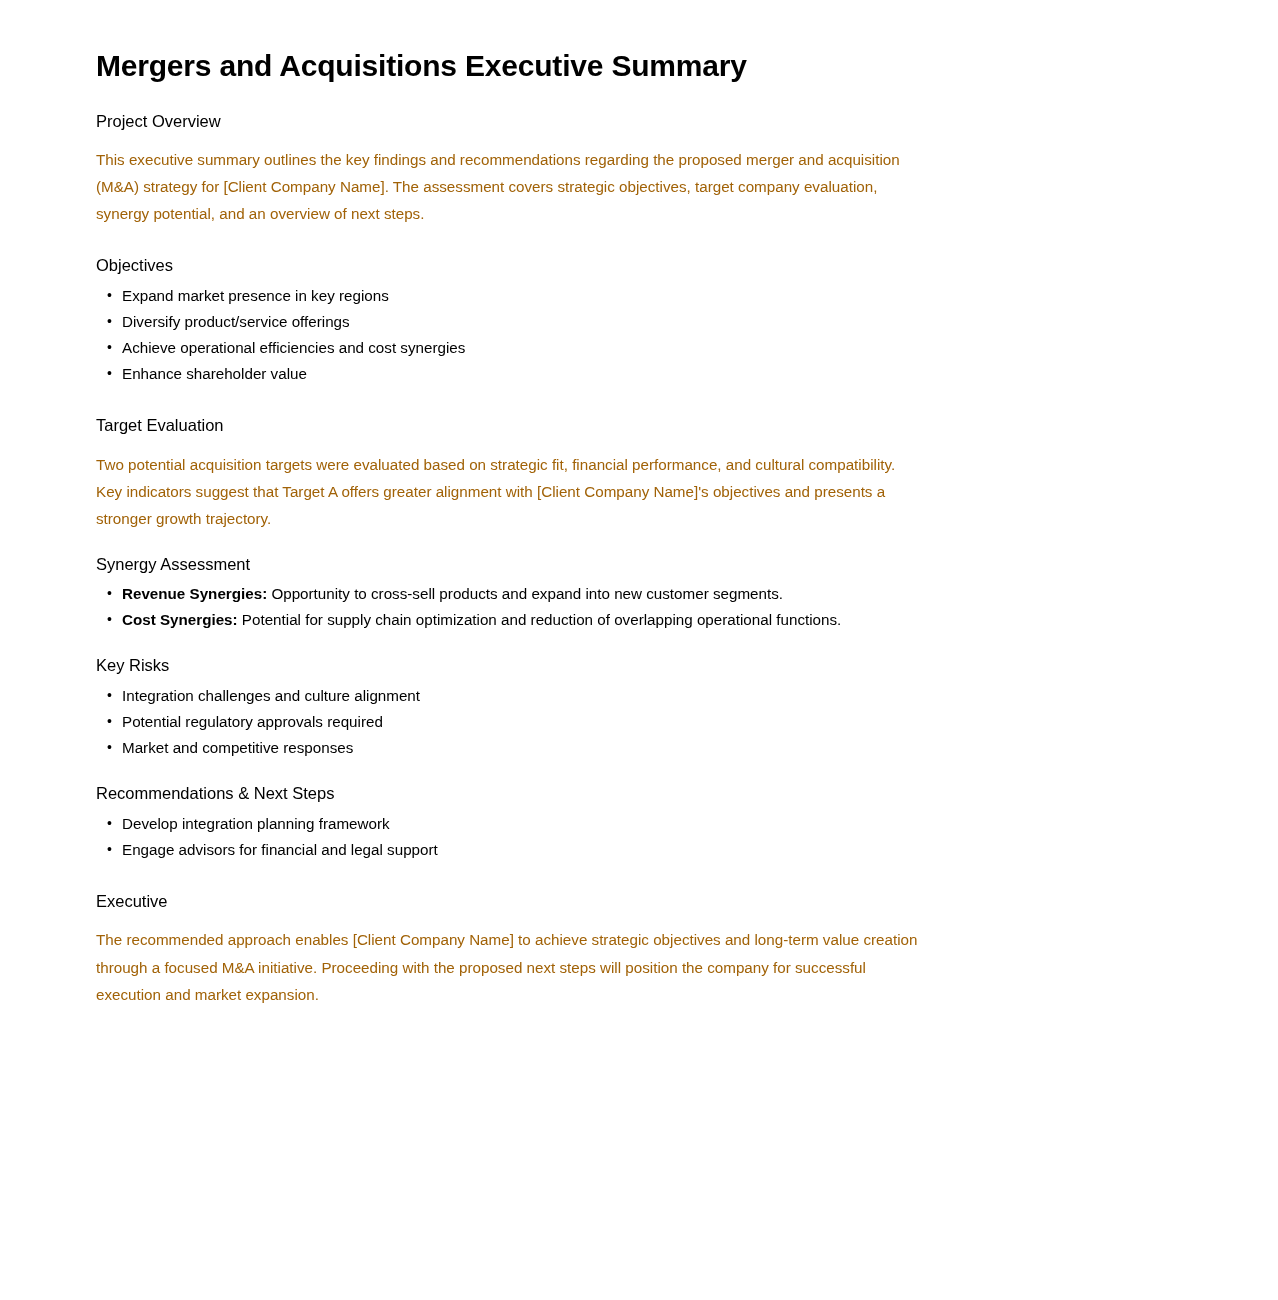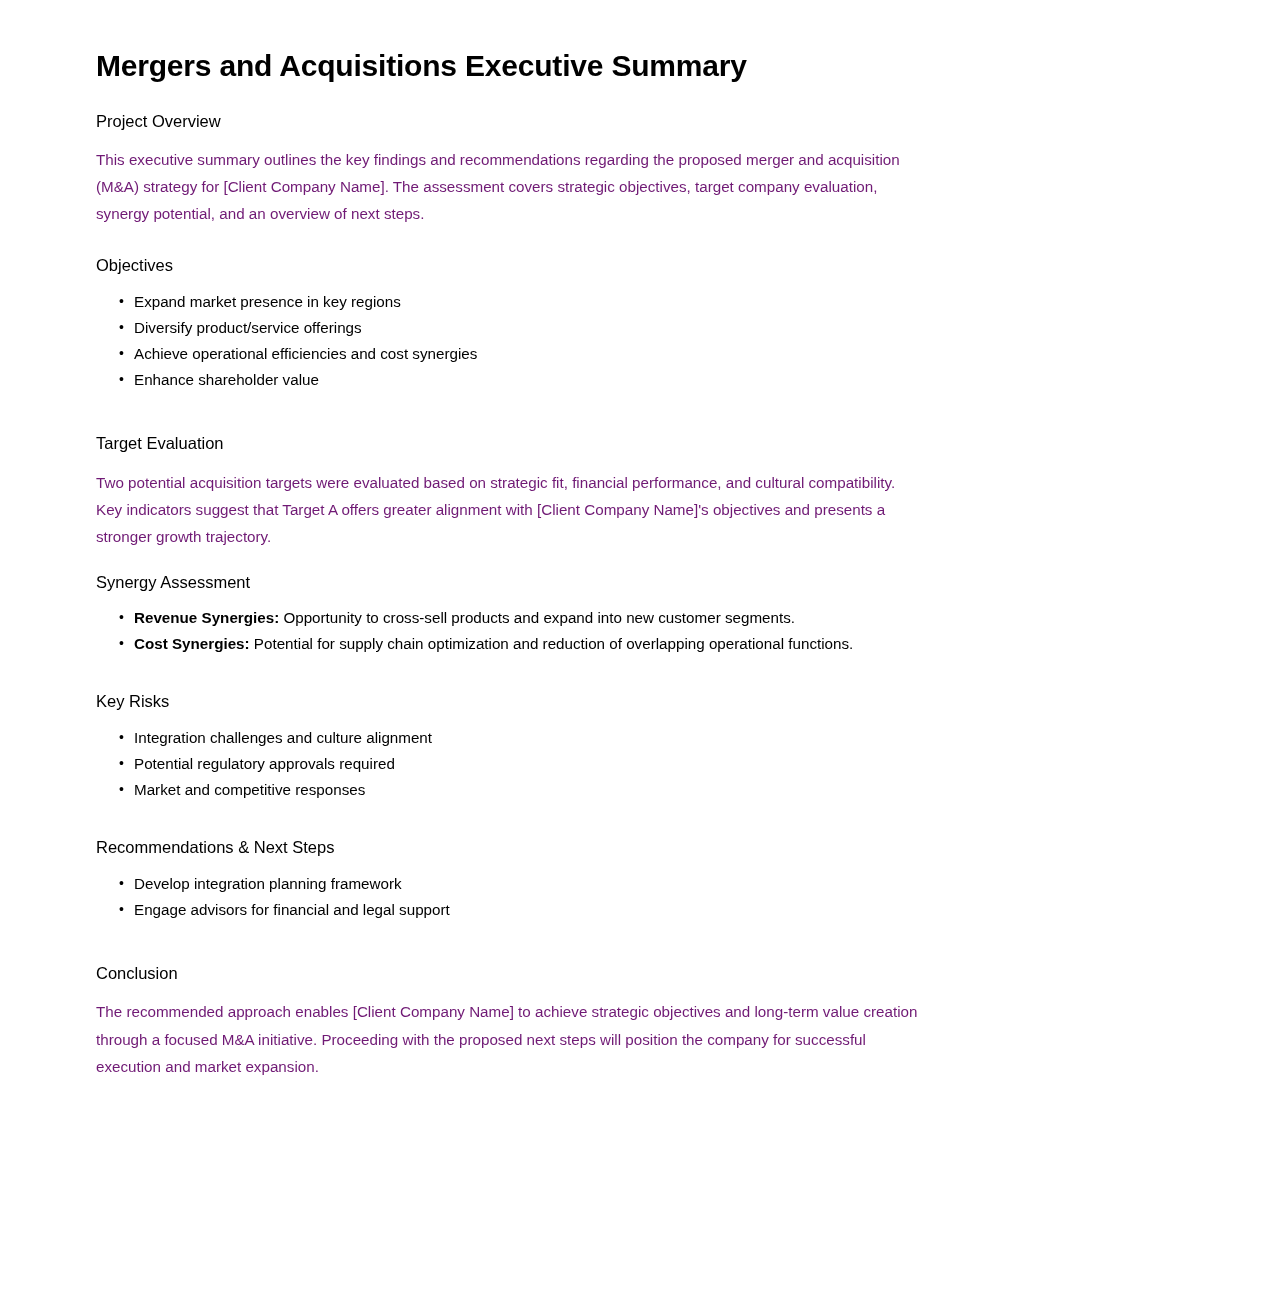"This executive summary outlines the" p.body-text { color: #701a75 -> #a16207 }
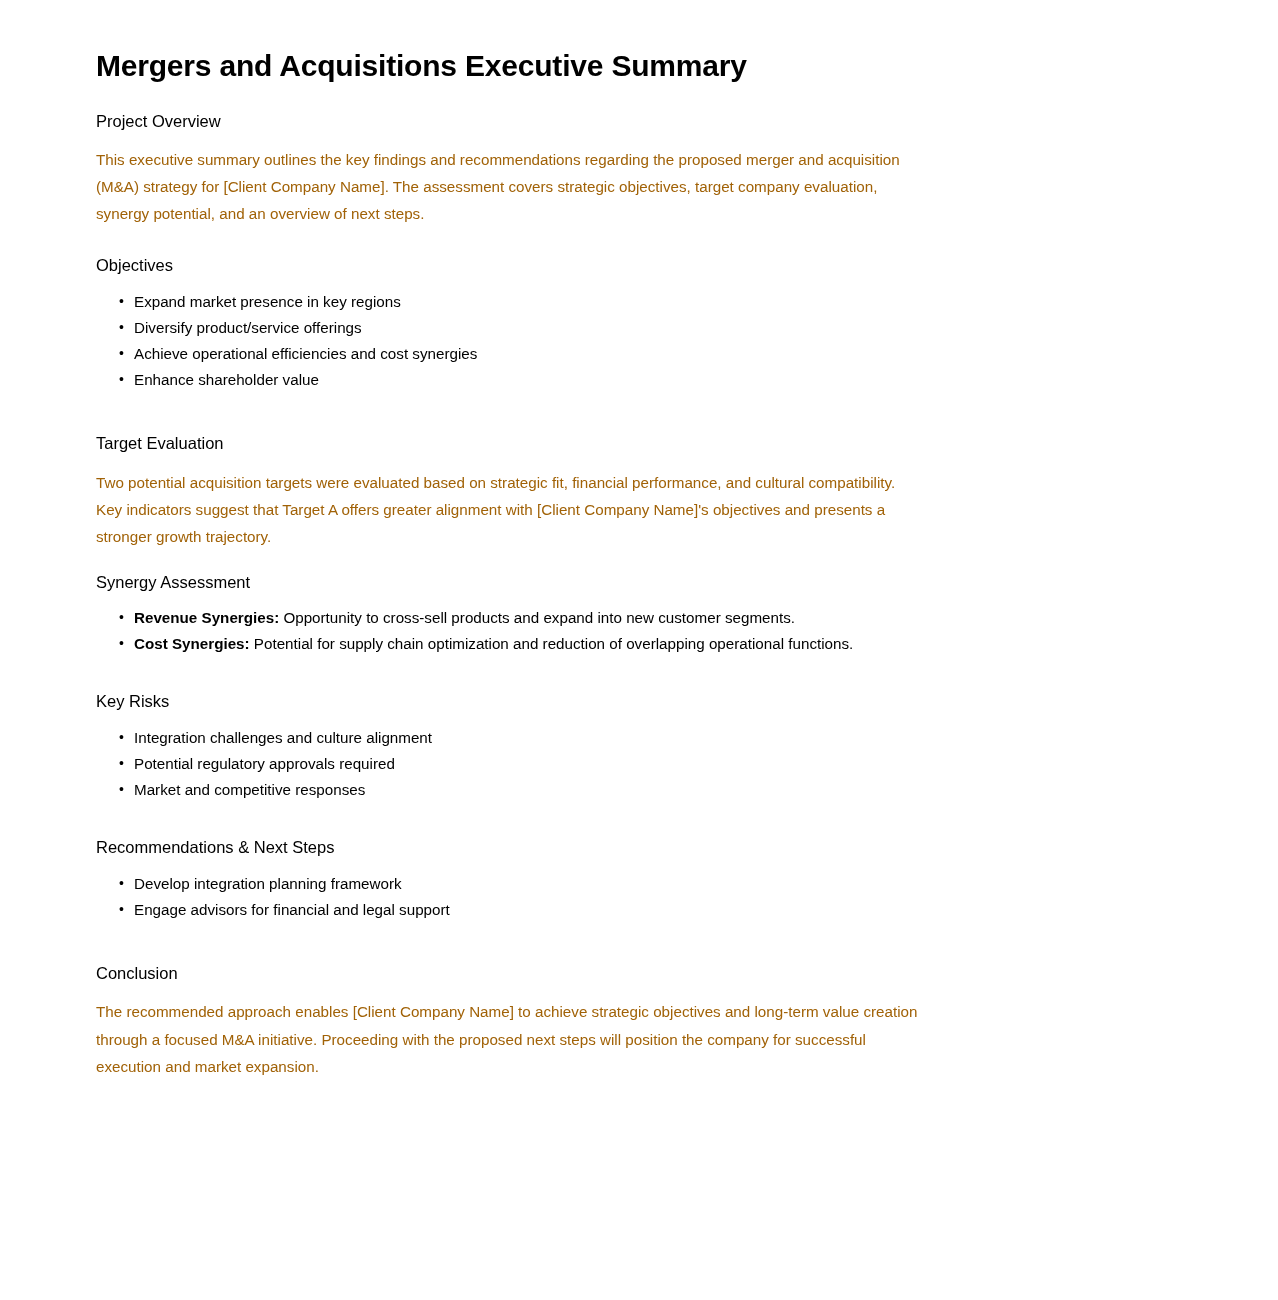"Expand market presence in key" ul.bullets { margin: 12px -> 0 }
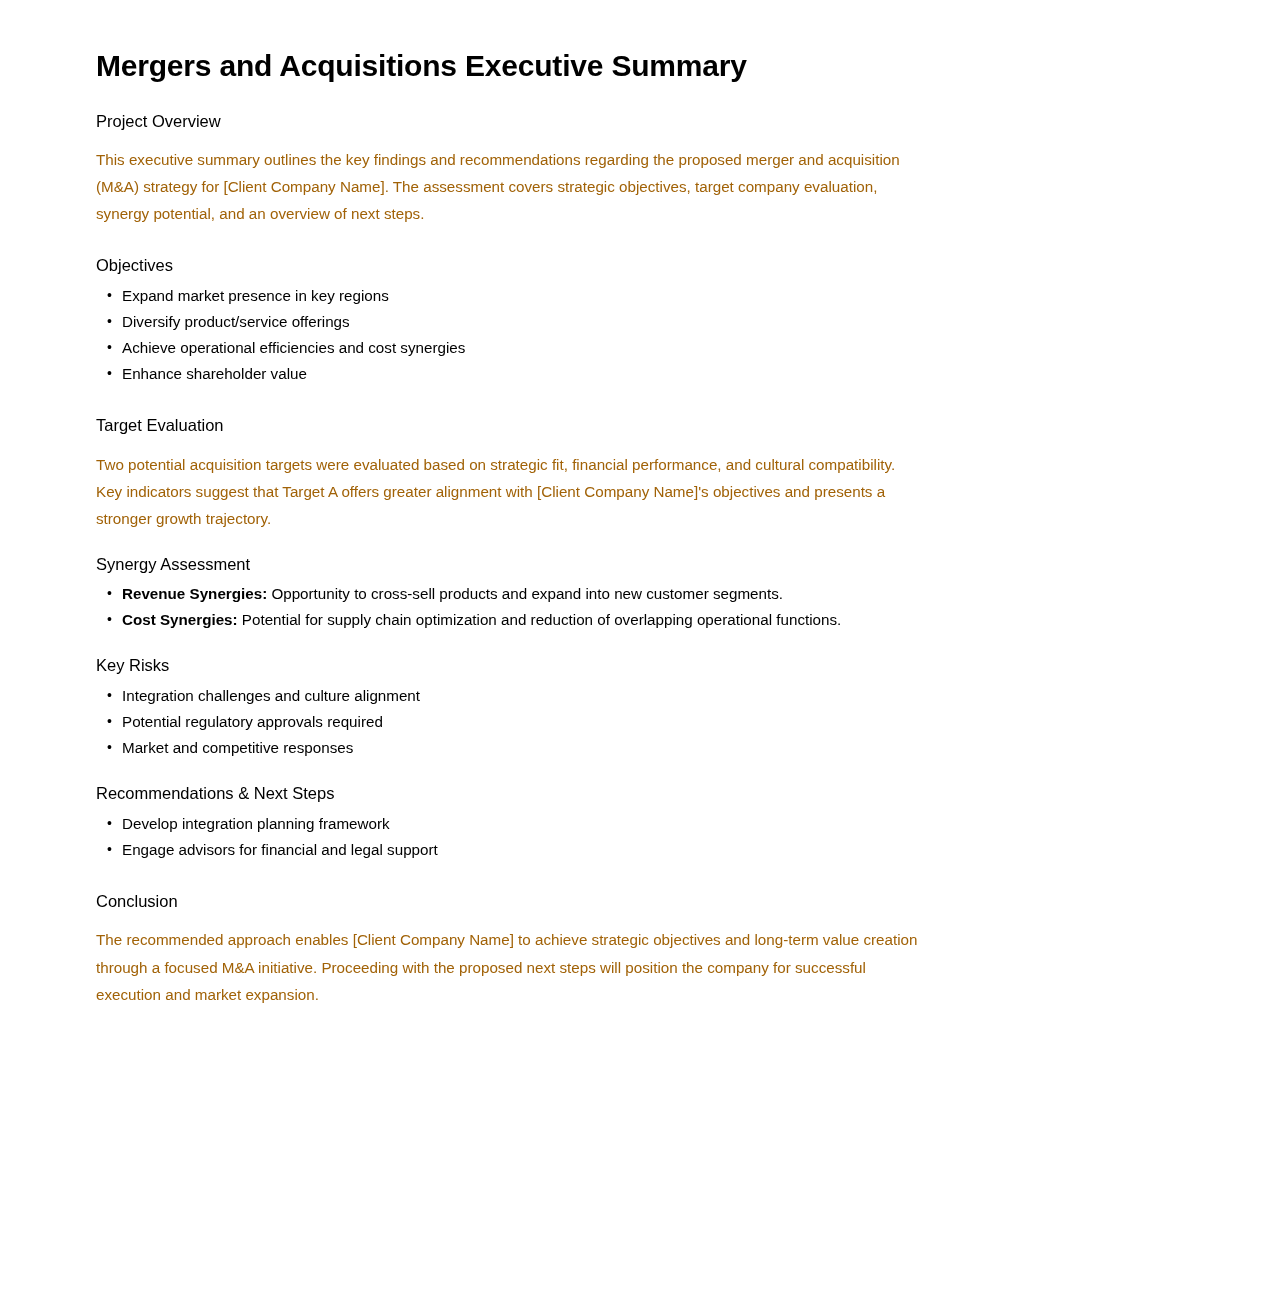"Conclusion" h2.section-heading { text: Conclusion -> Executive }
